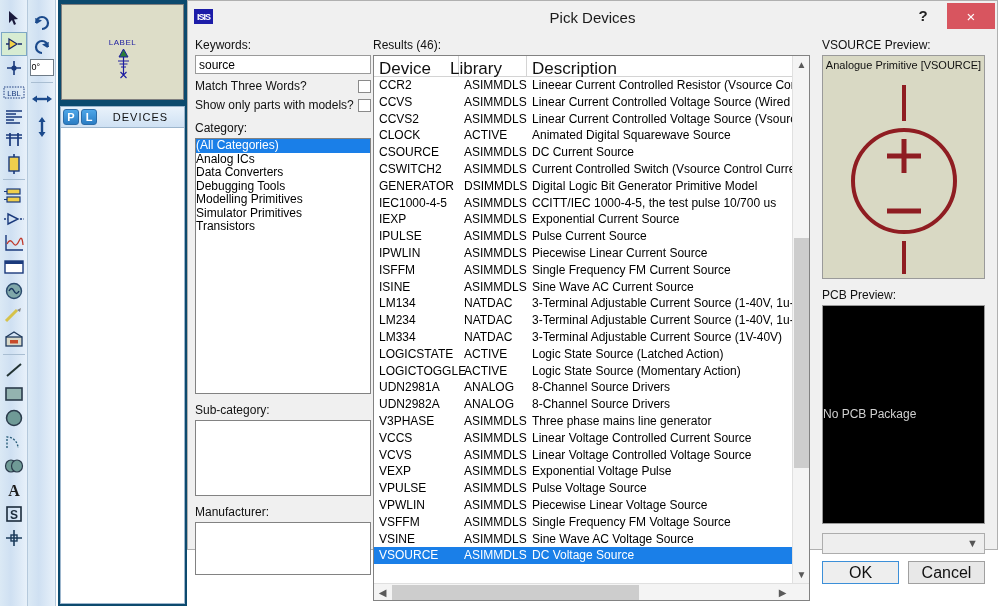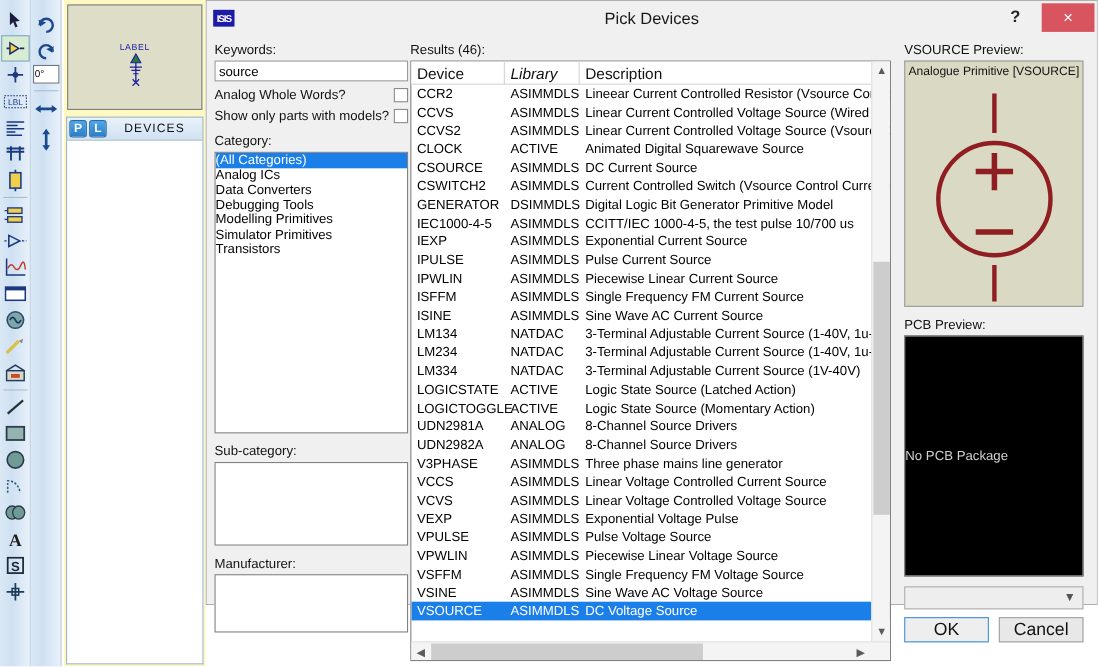"LABEL" .dev-panel { background: #fef9c3 -> #0c4a6e }
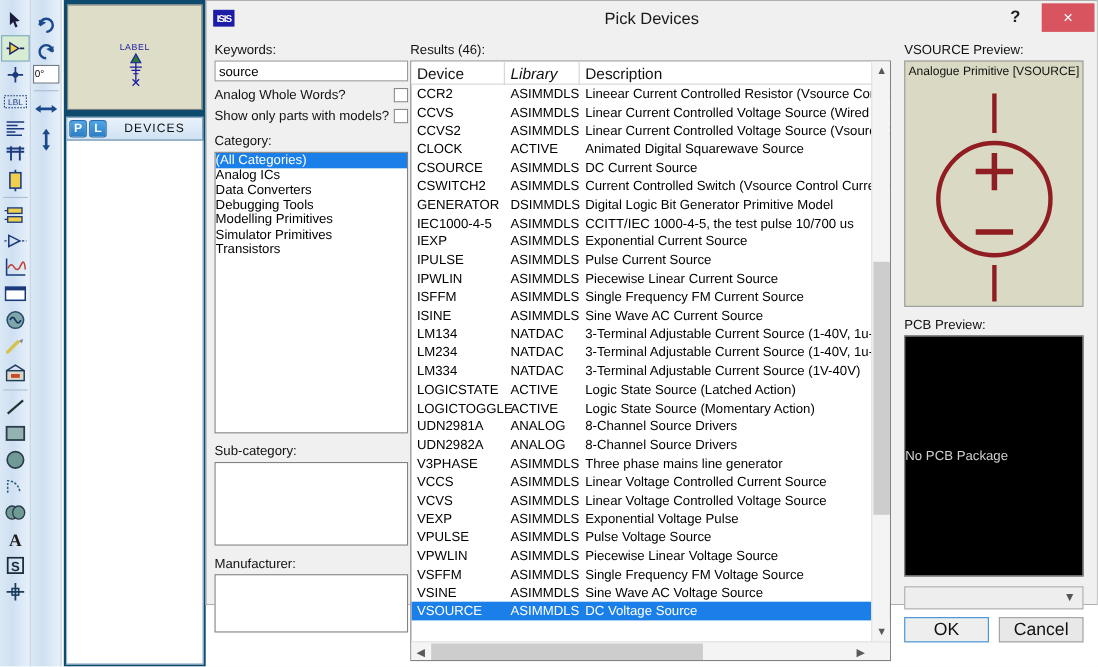"Device" .res-head .hcell { font-size: 14px -> 17px }
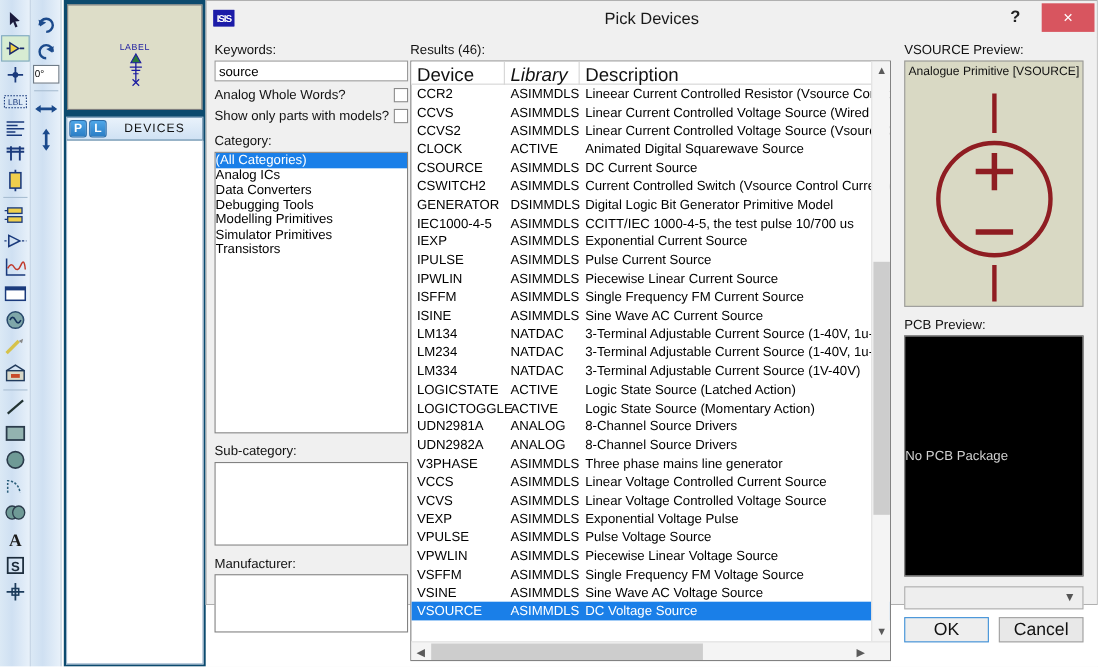"Library" div.hcell { font-style: italic -> none; left: 90px -> 76px }
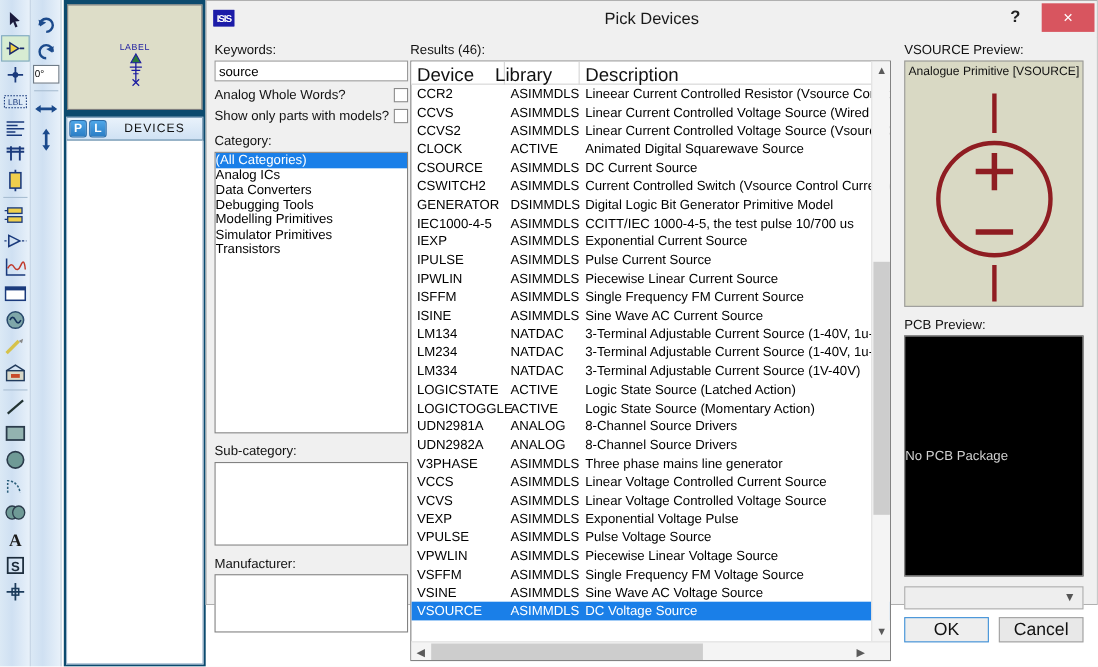"Analog Whole Words?" span.lbl { text: Analog Whole -> Match Three }
